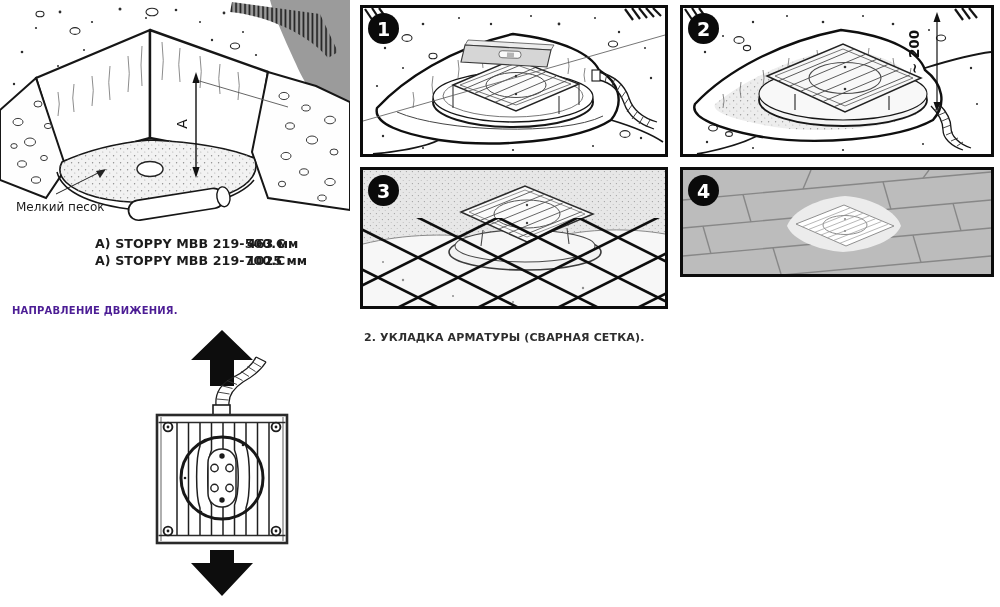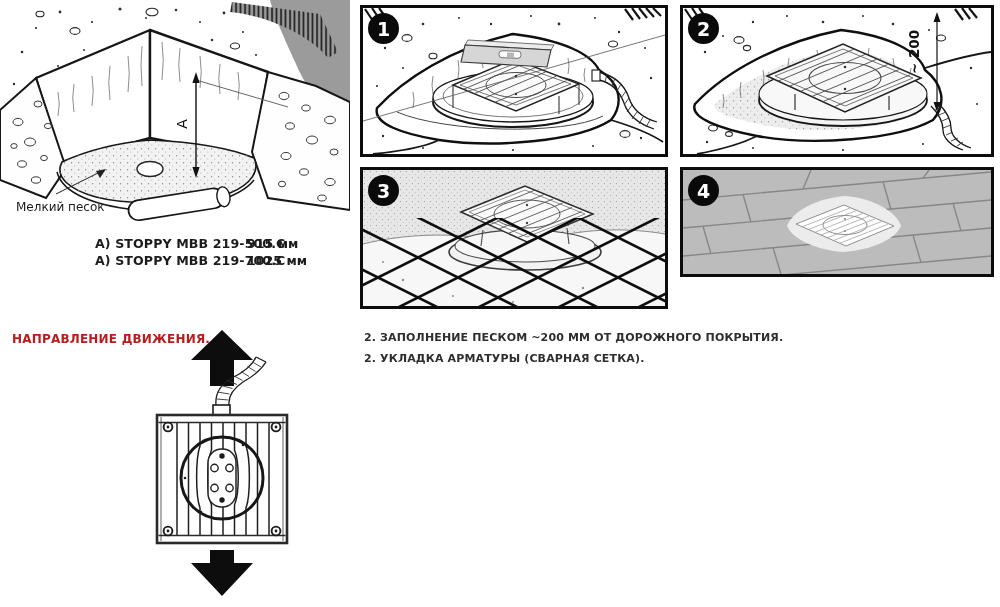"915 мм" span.prod-value { text: 915 -> 463 }
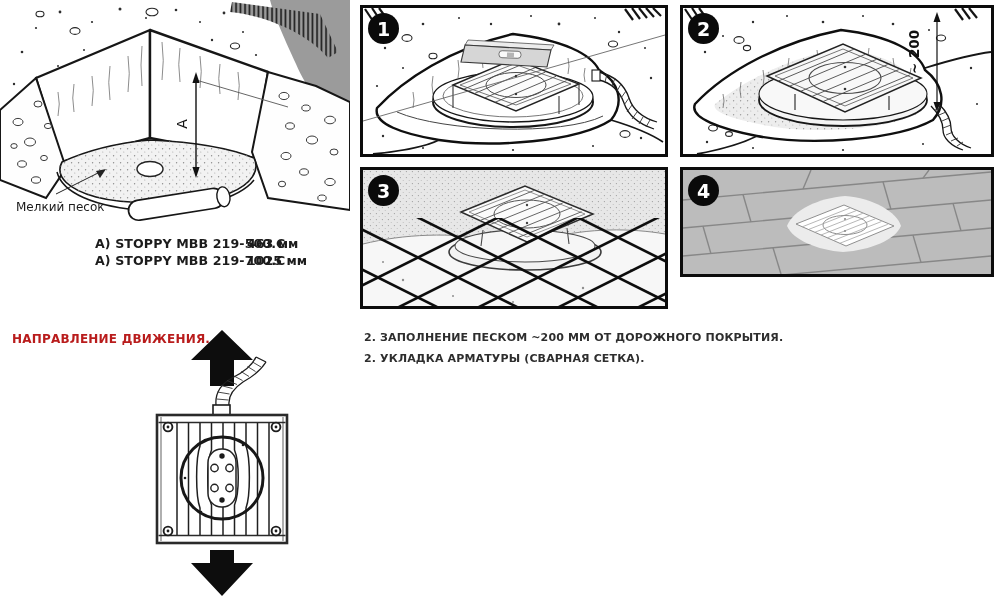"НАПРАВЛЕНИЕ ДВИЖЕНИЯ." .direction-title { color: #b91c1c -> #4c1d95; font-size: 12px -> 10px; top: 332px -> 305px }
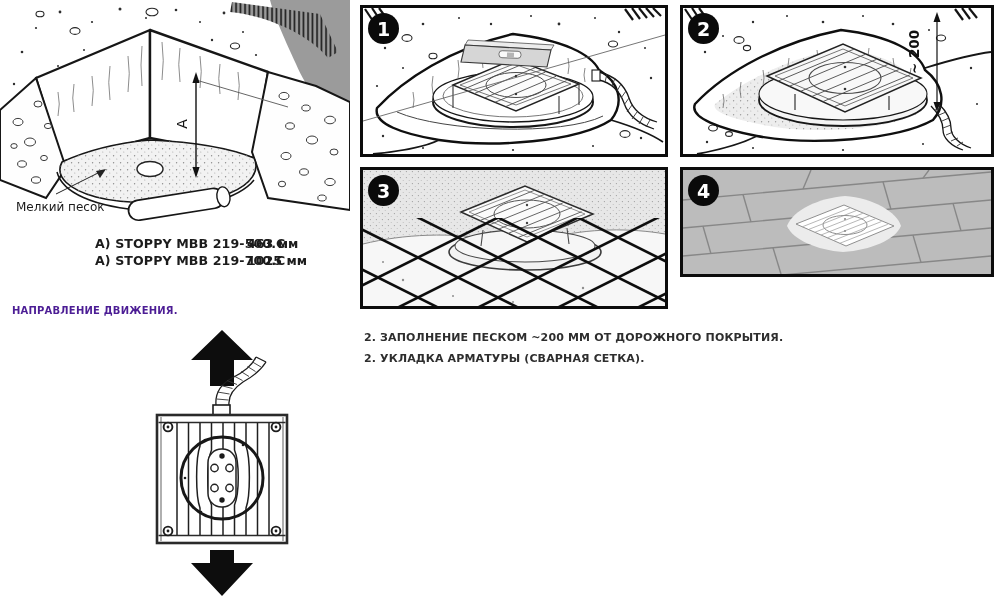"2. ЗАПОЛНЕНИЕ ПЕСКОМ ~200 ММ" div.step { html: <div>2. ЗАПОЛНЕНИЕ ПЕСКОМ ~200 ММ ОТ ДОРОЖНОГО ПОКРЫТИЯ.</div> -> none }
